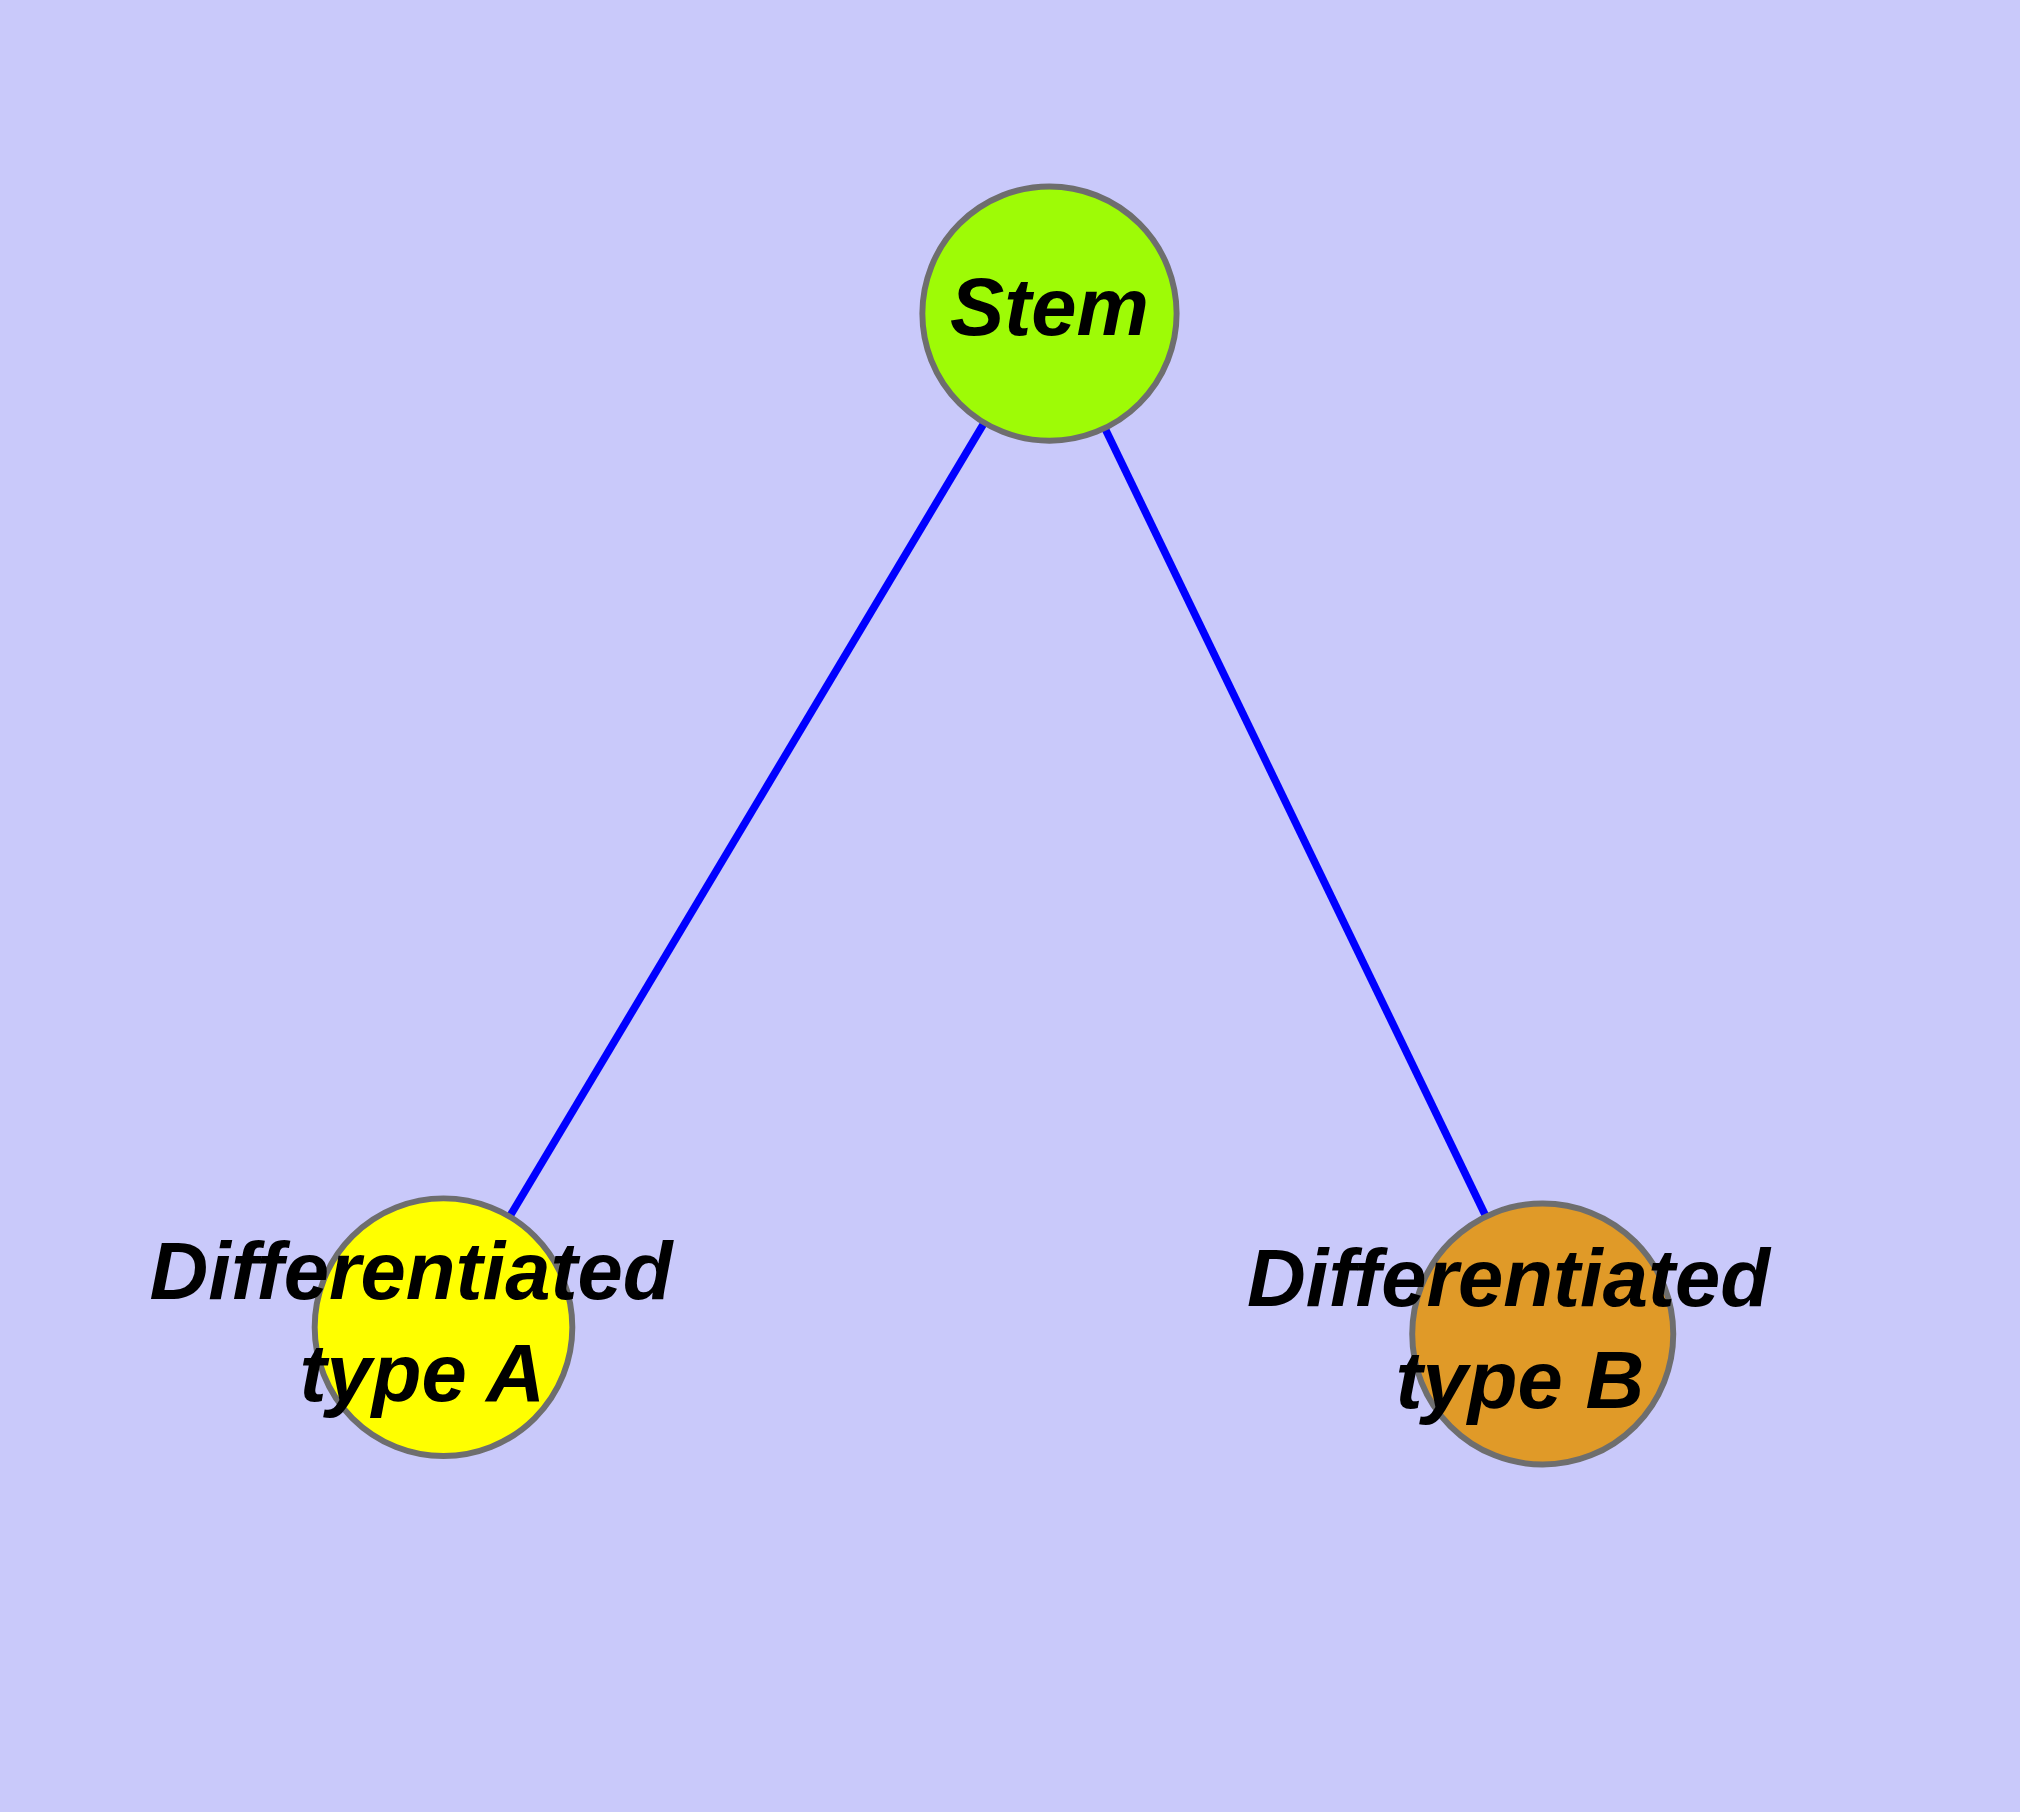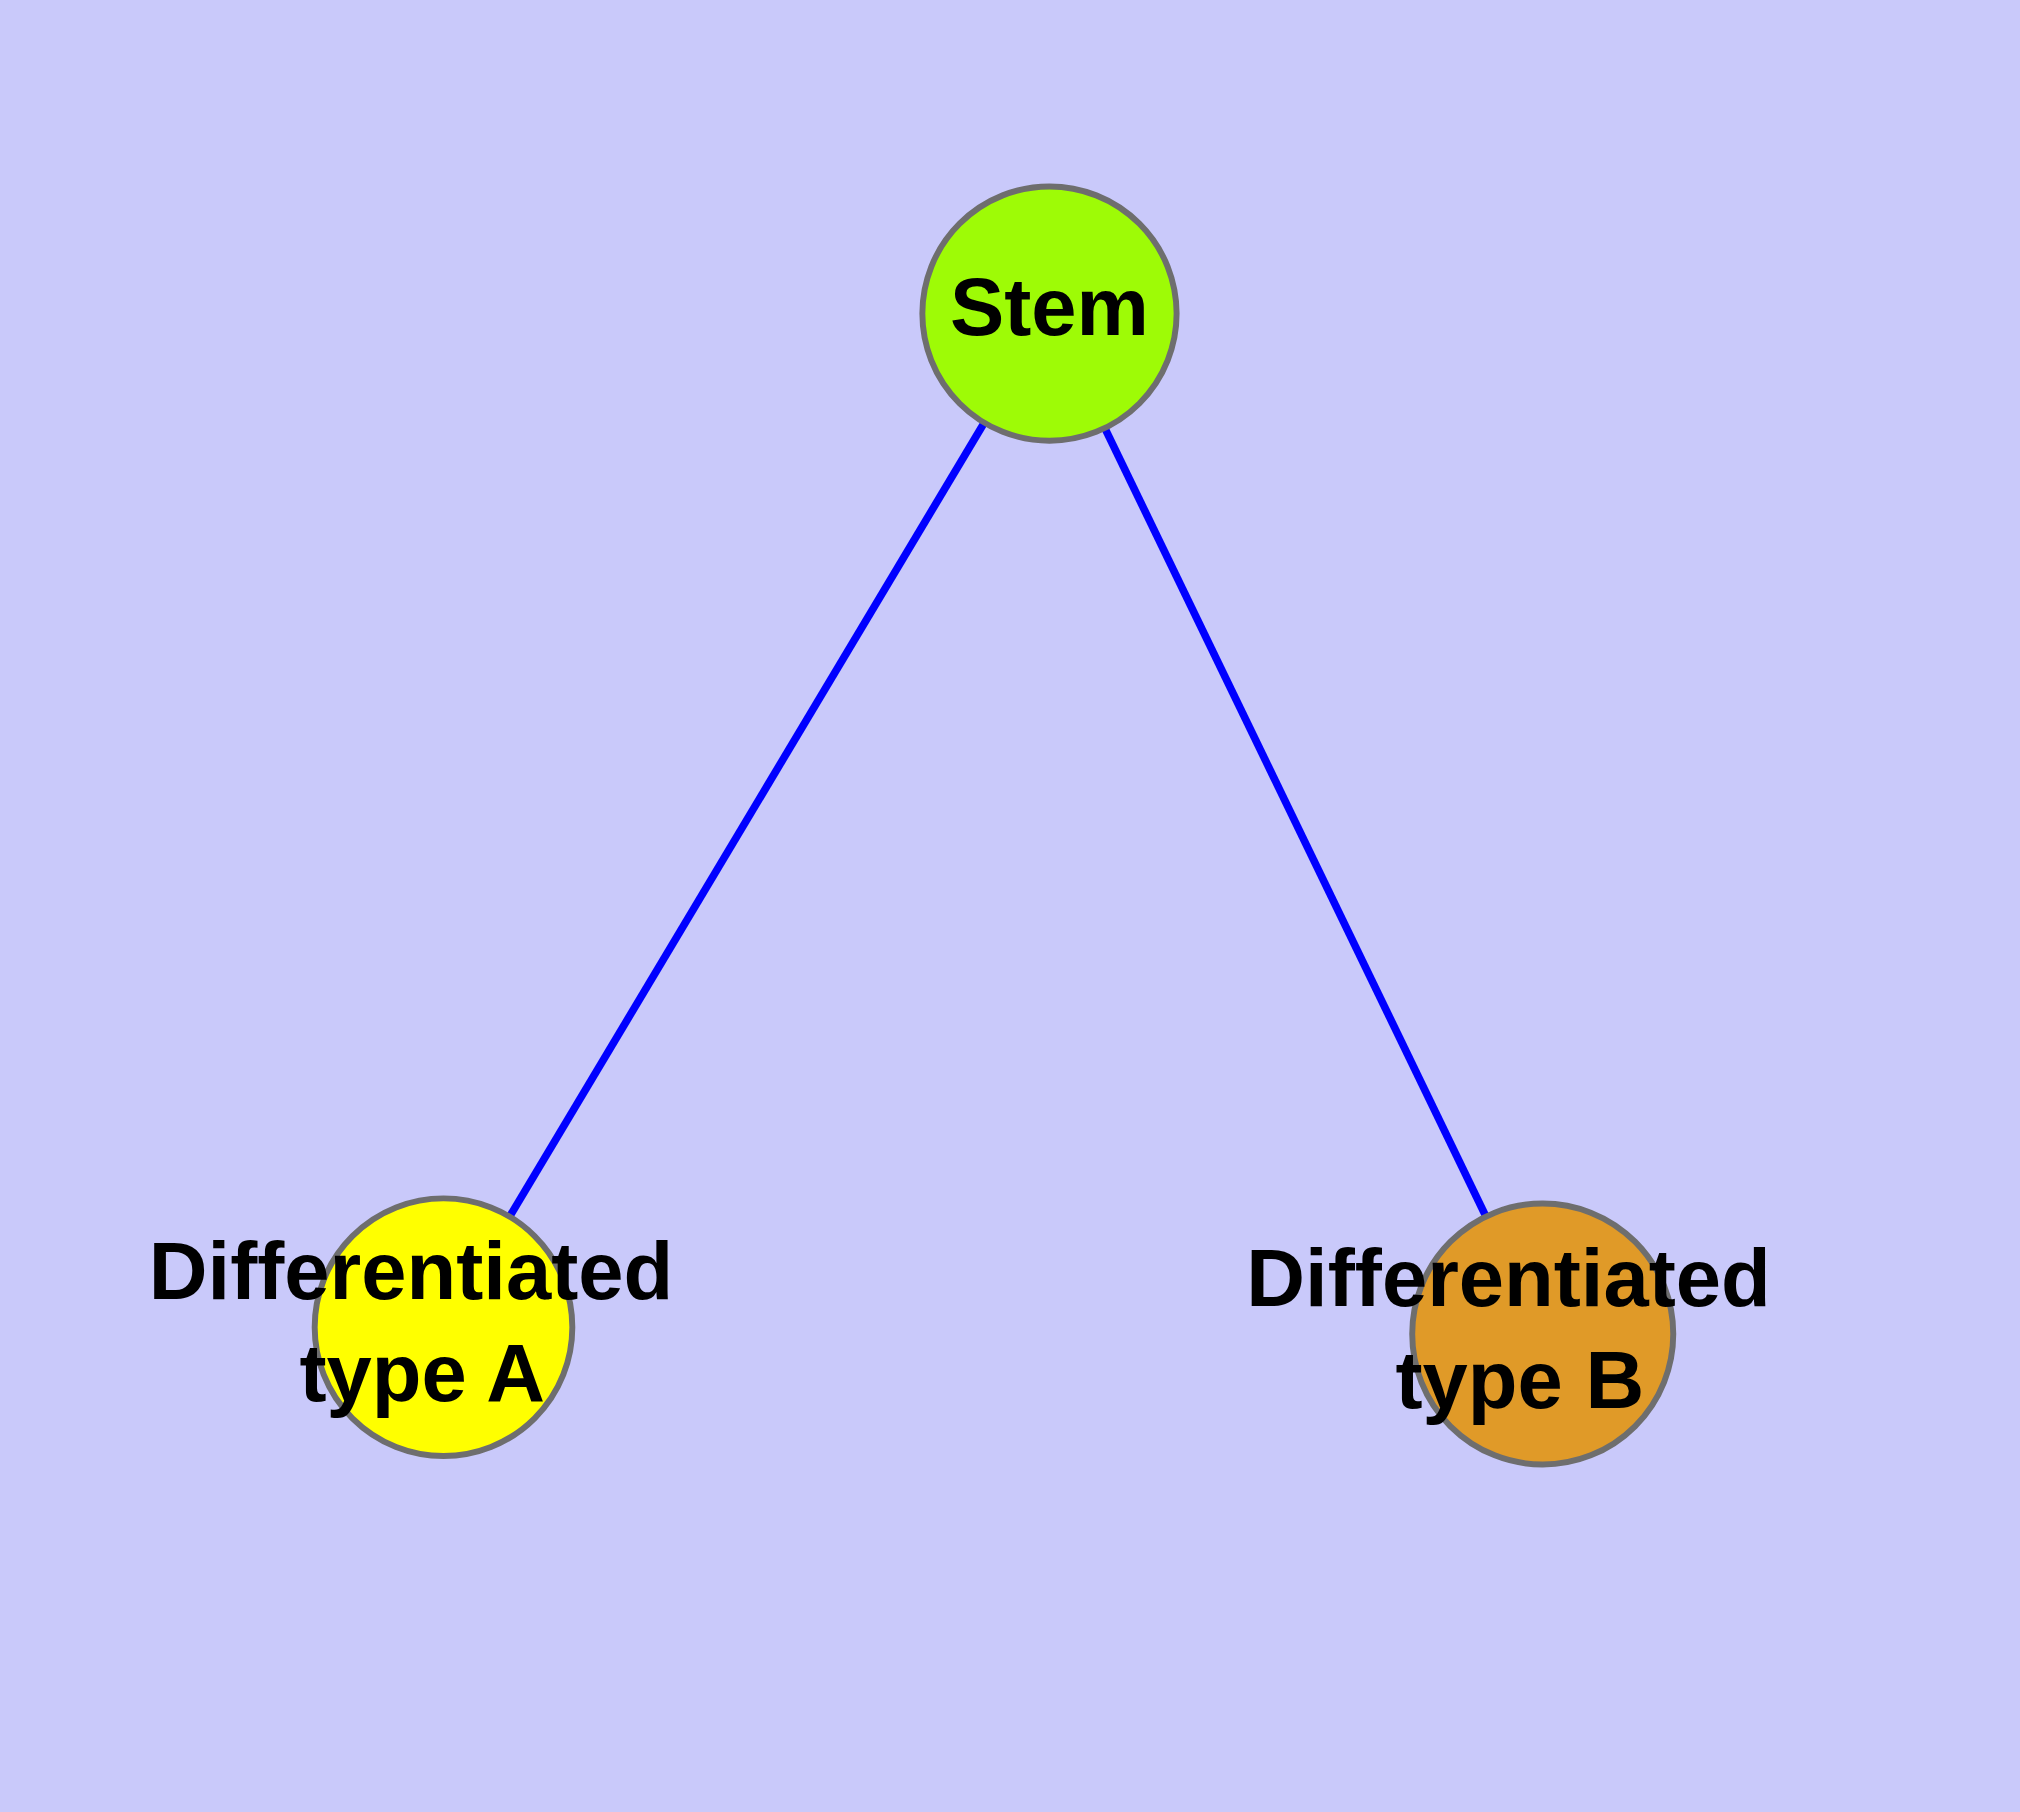"Stem" #canvas { font-style: none -> italic }
